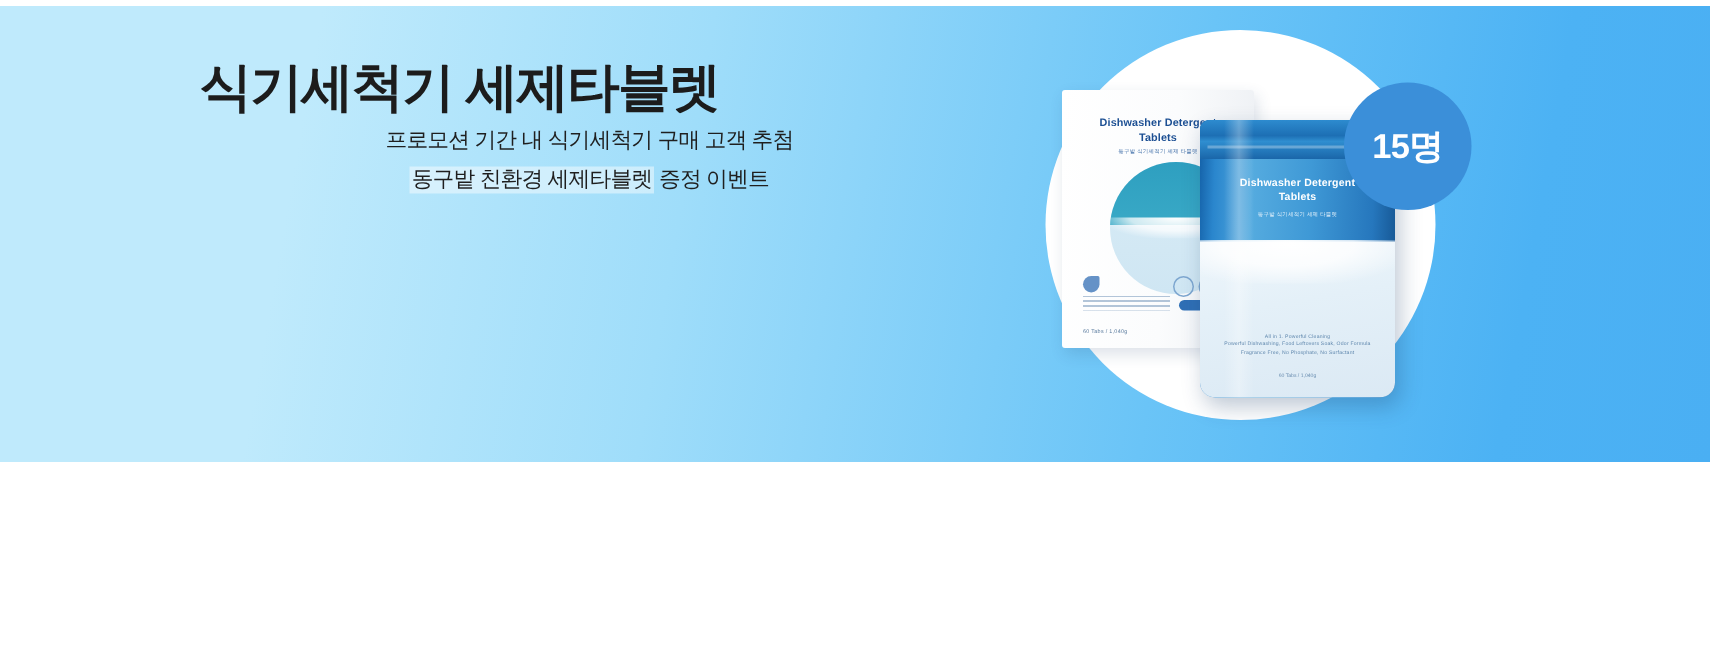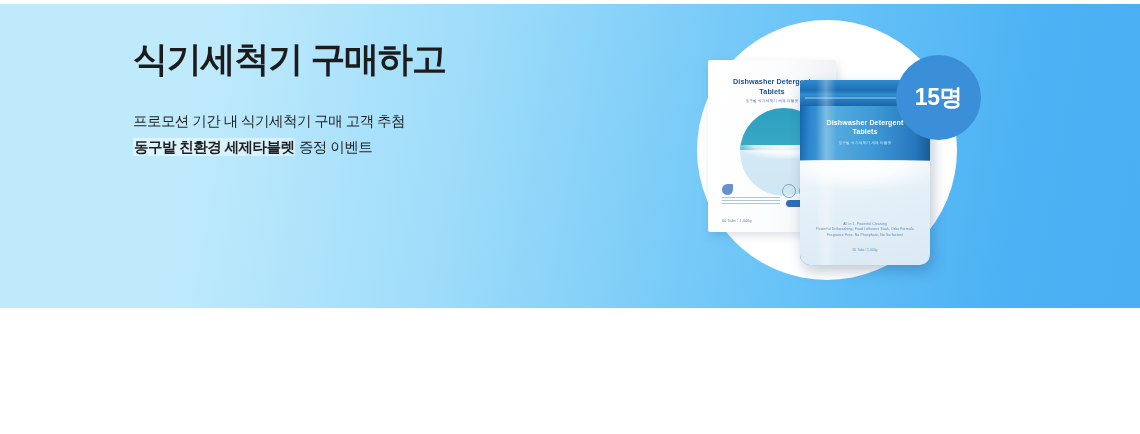"식기세척기 구매하고" span { text: 구매하고 -> 세제타블렛 }
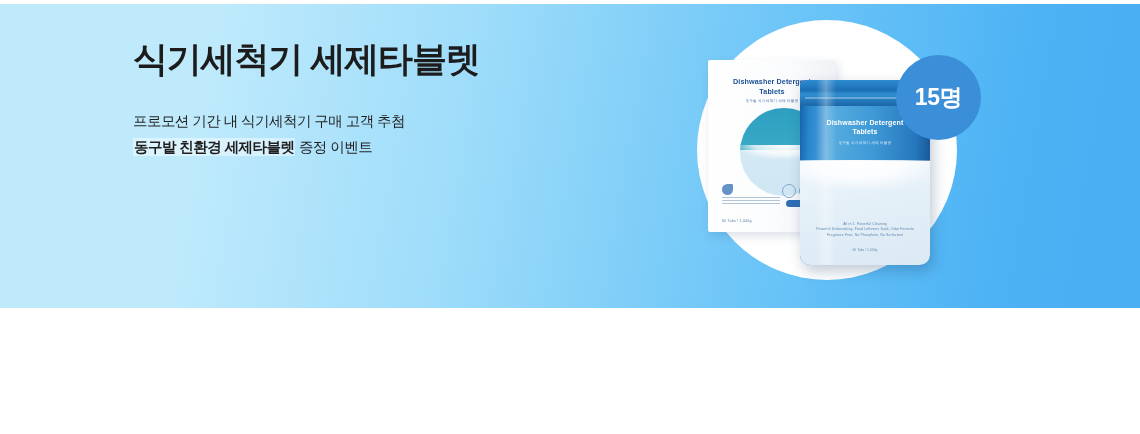"프로모션 기간 내 식기세척기 구매" .subline-wrap { margin-top: 27px -> none; text-align: none -> center }
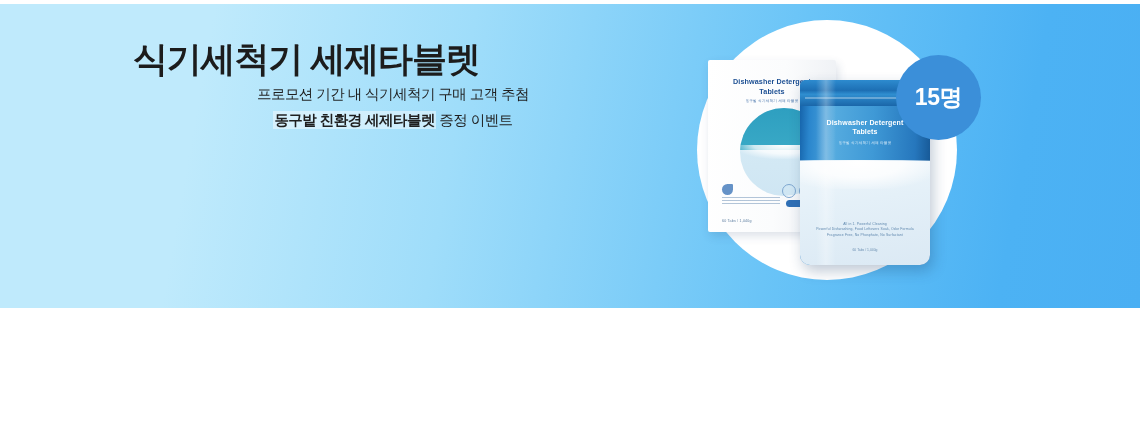"동구밭 친환경 세제타블렛" .subline-strong { font-weight: bold -> normal }
